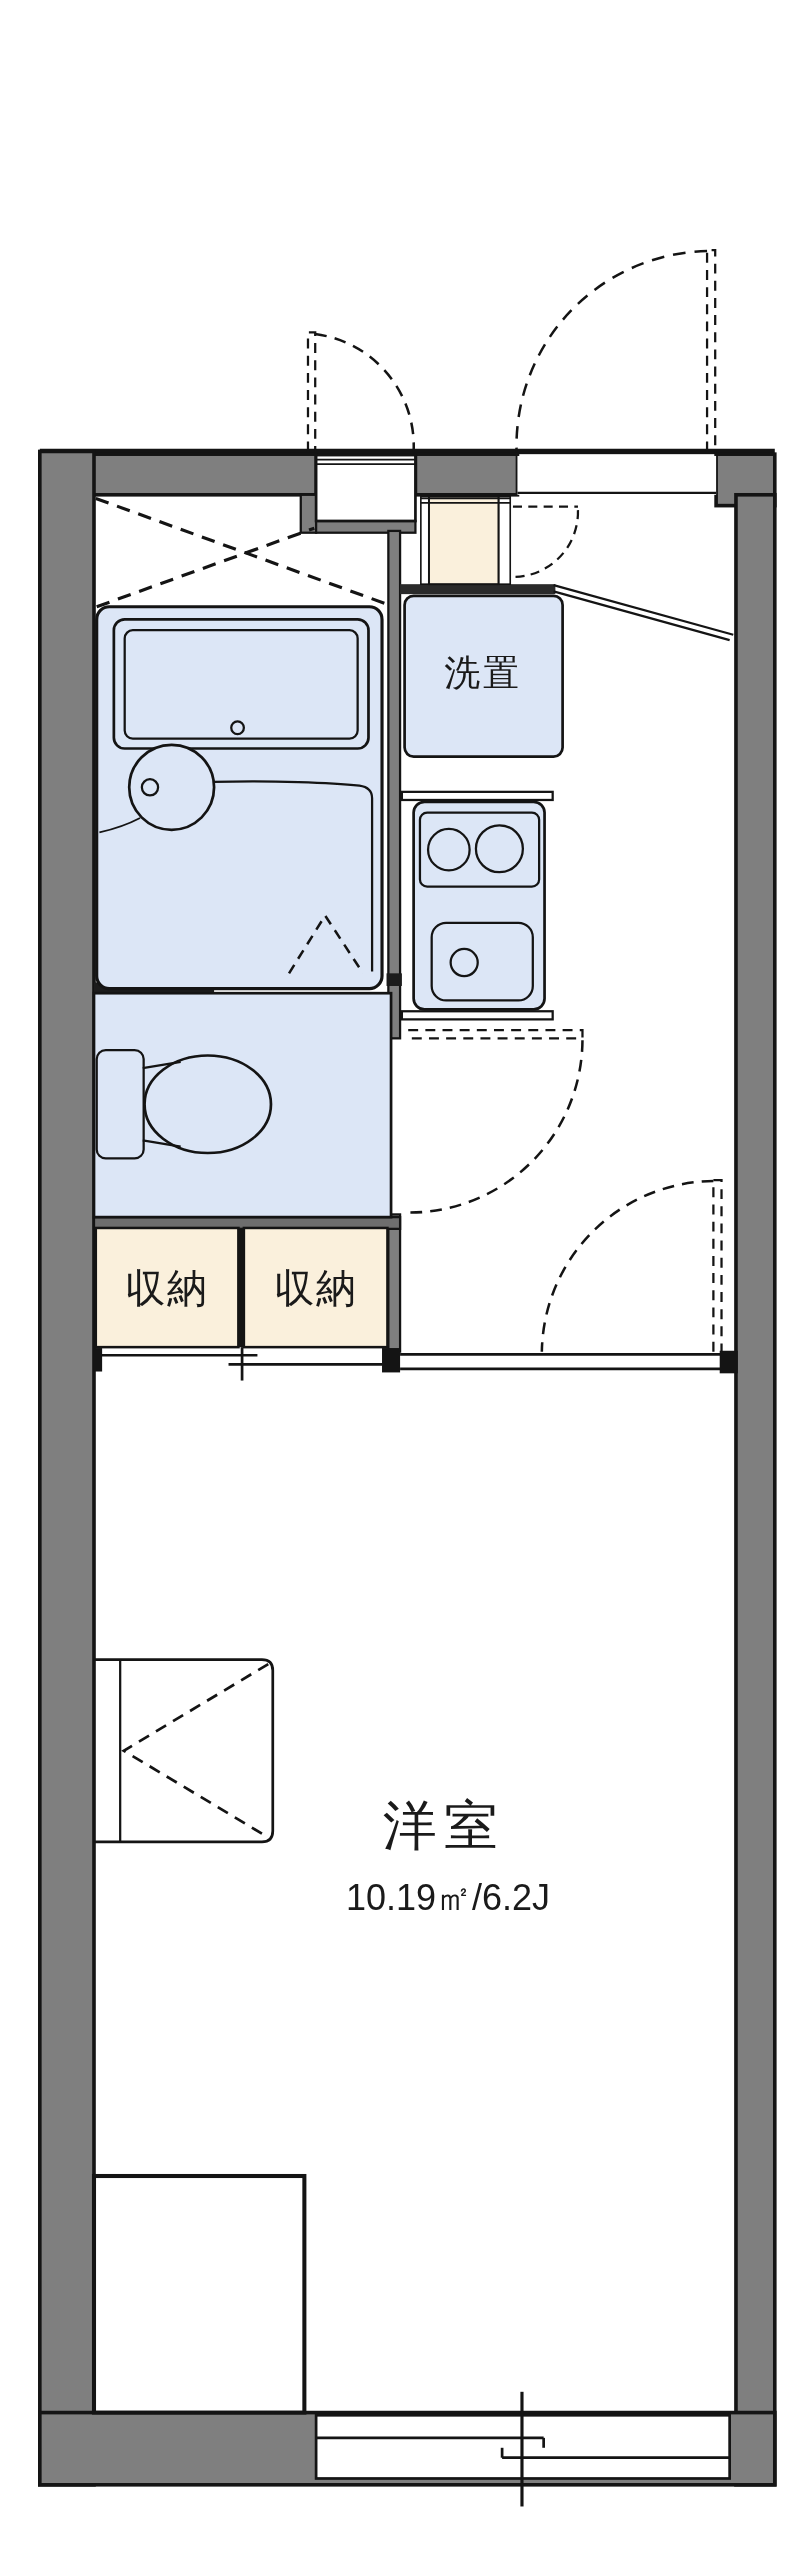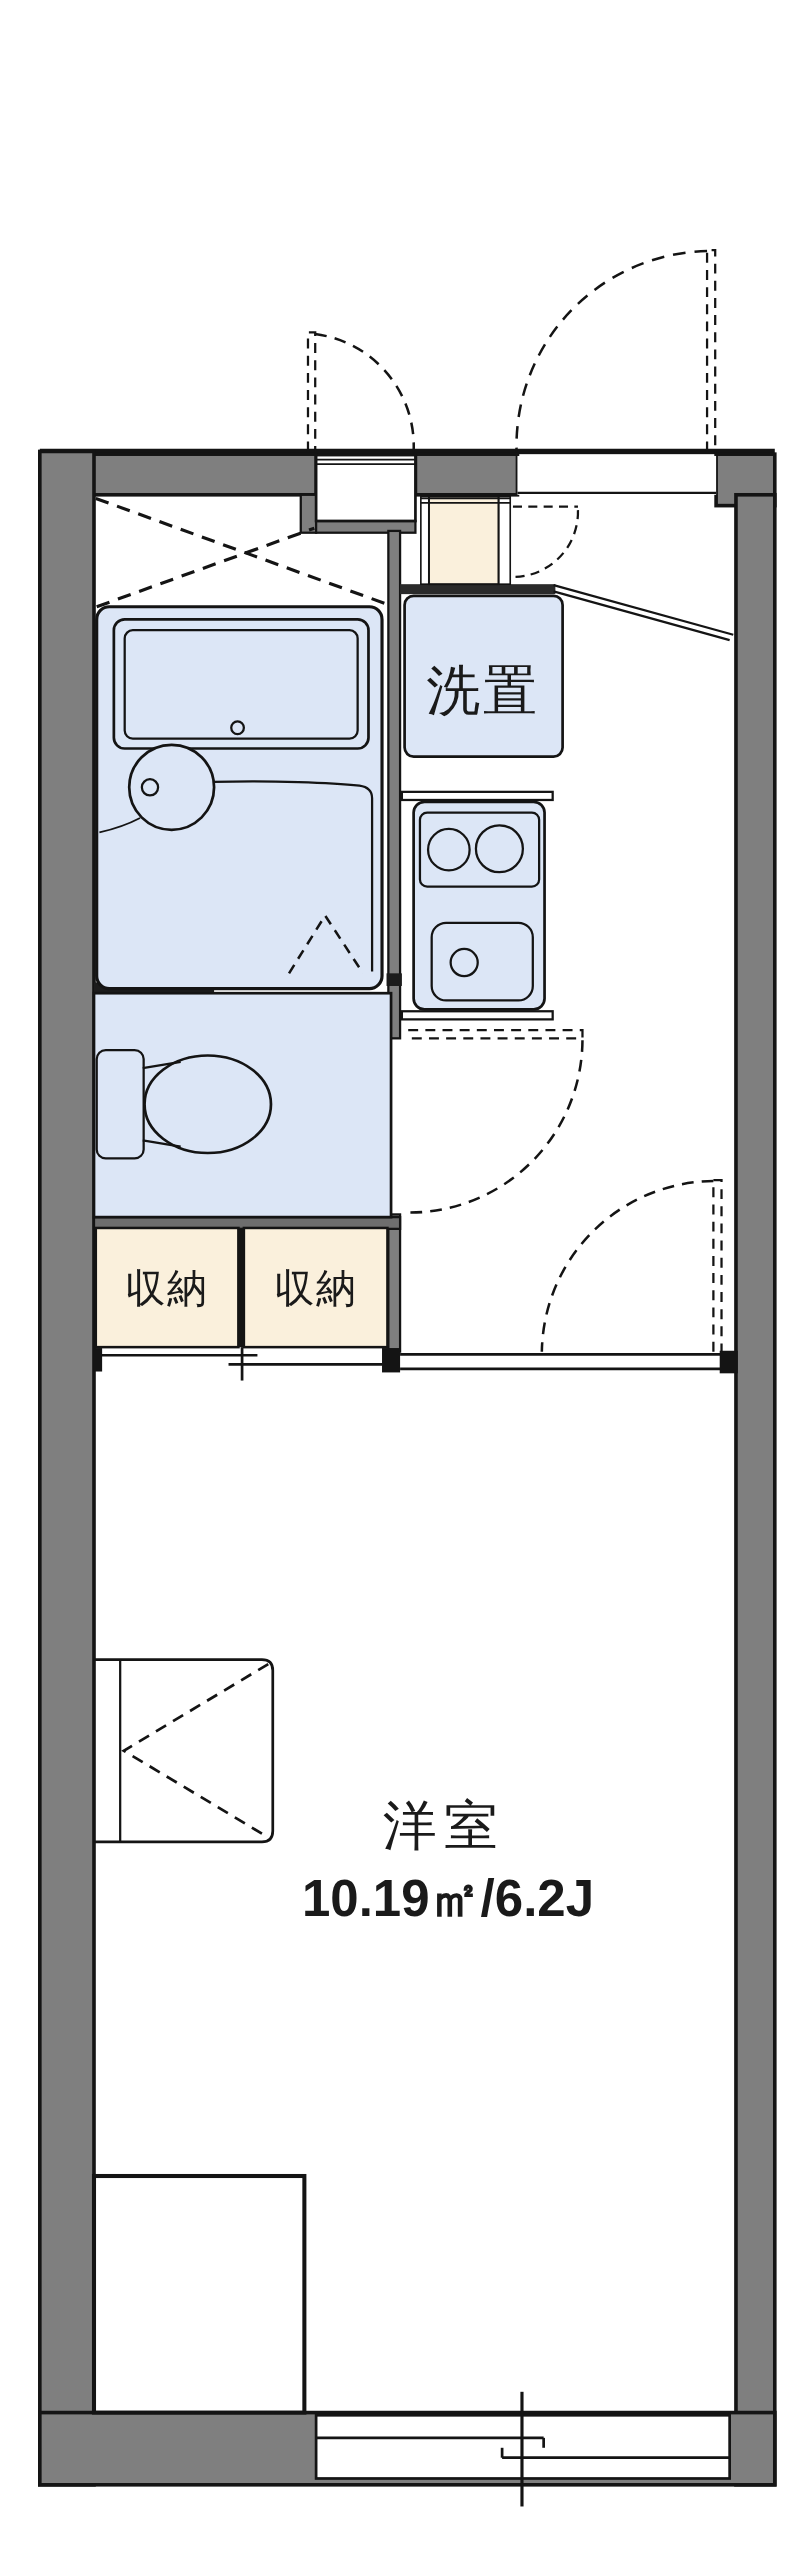"洗置" .lbl-laundry { font-size: 54px -> 36px; top: 690px -> 673px }
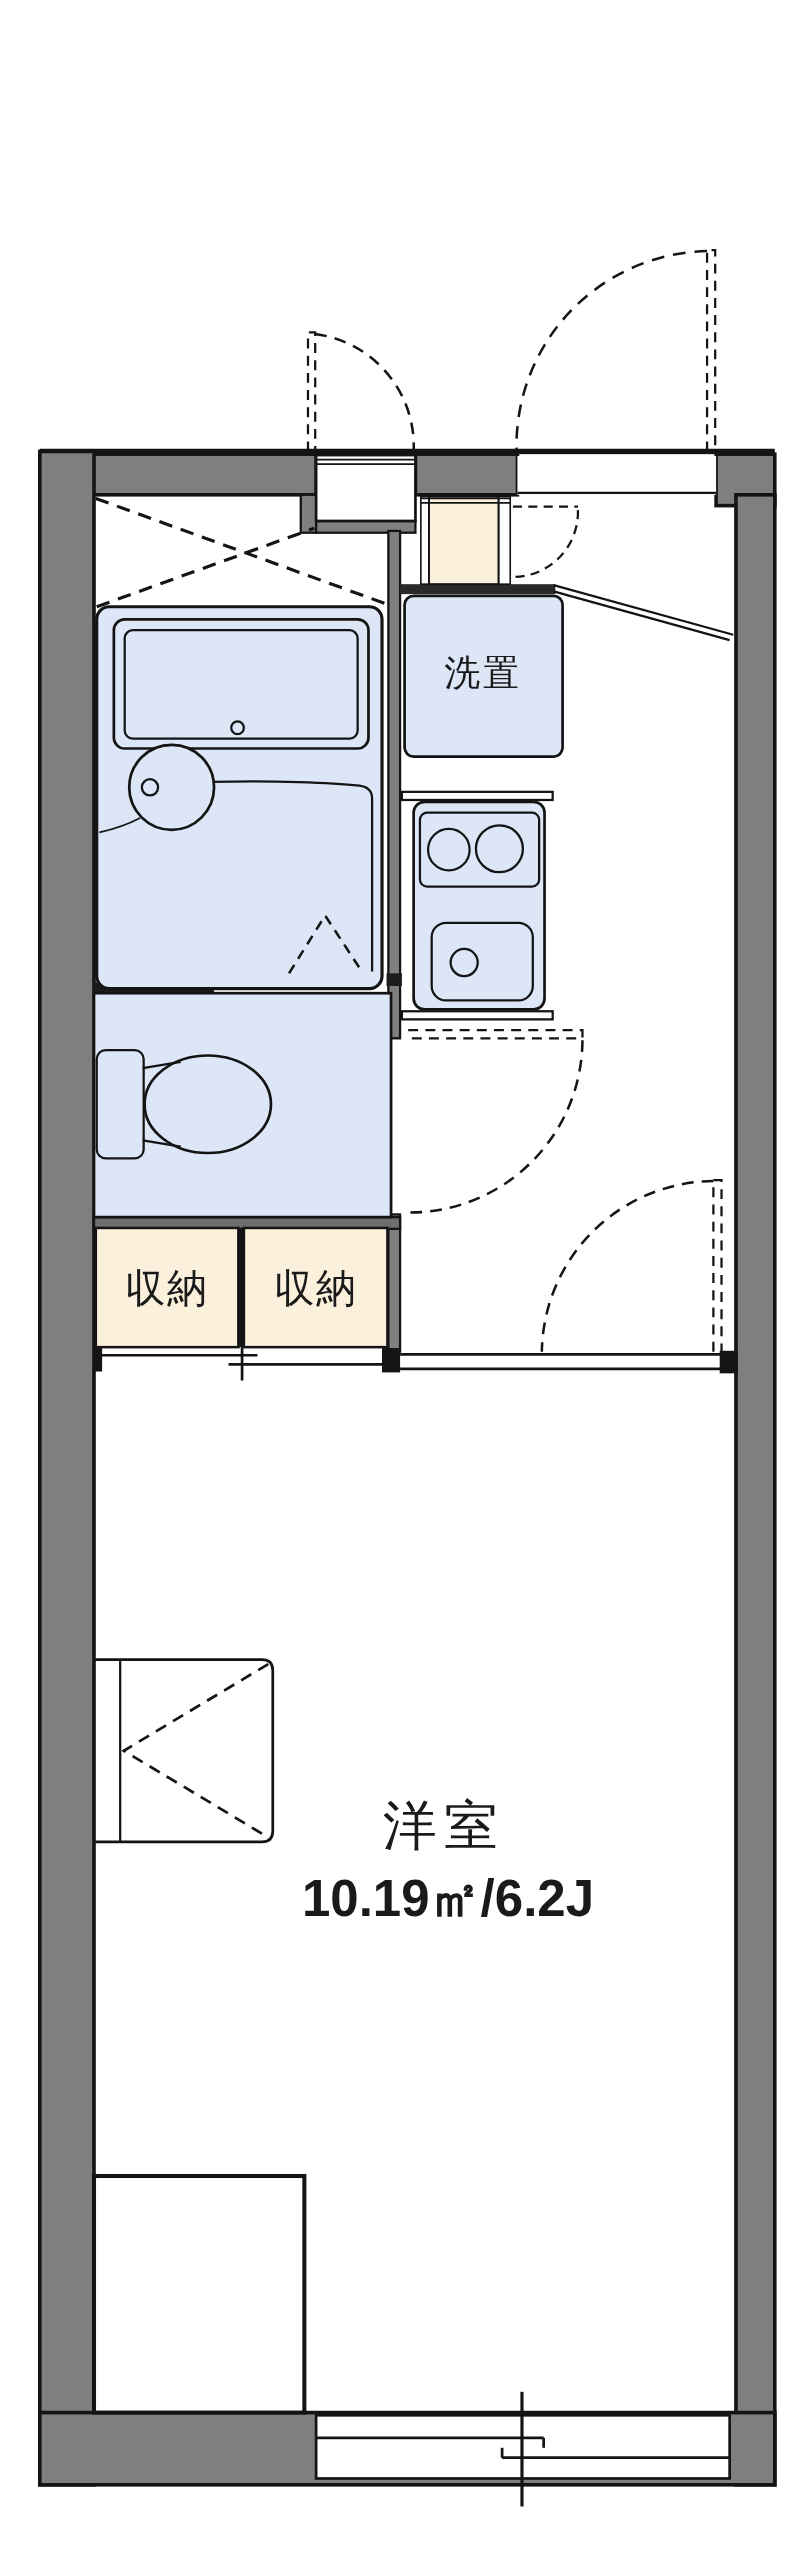"10.19㎡/6.2J" .lbl-area { font-size: 51px -> 36px; font-weight: bold -> none }
